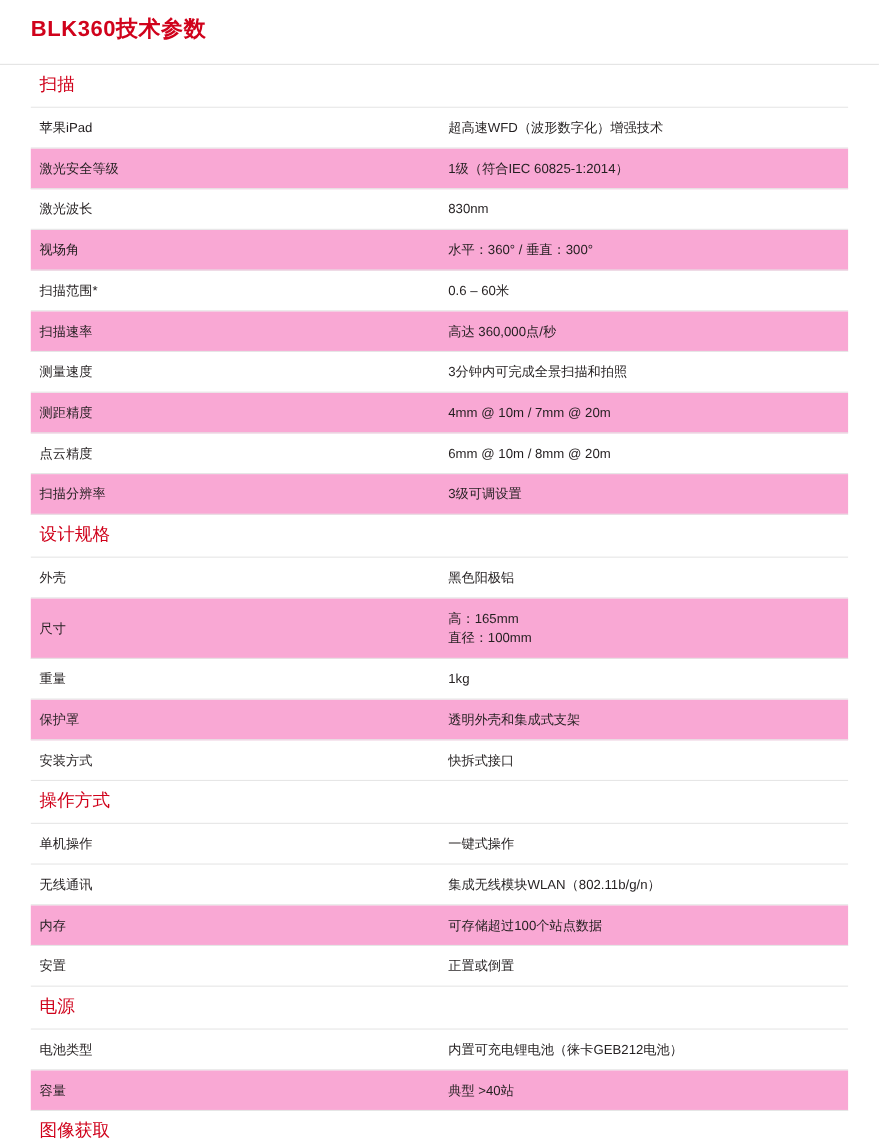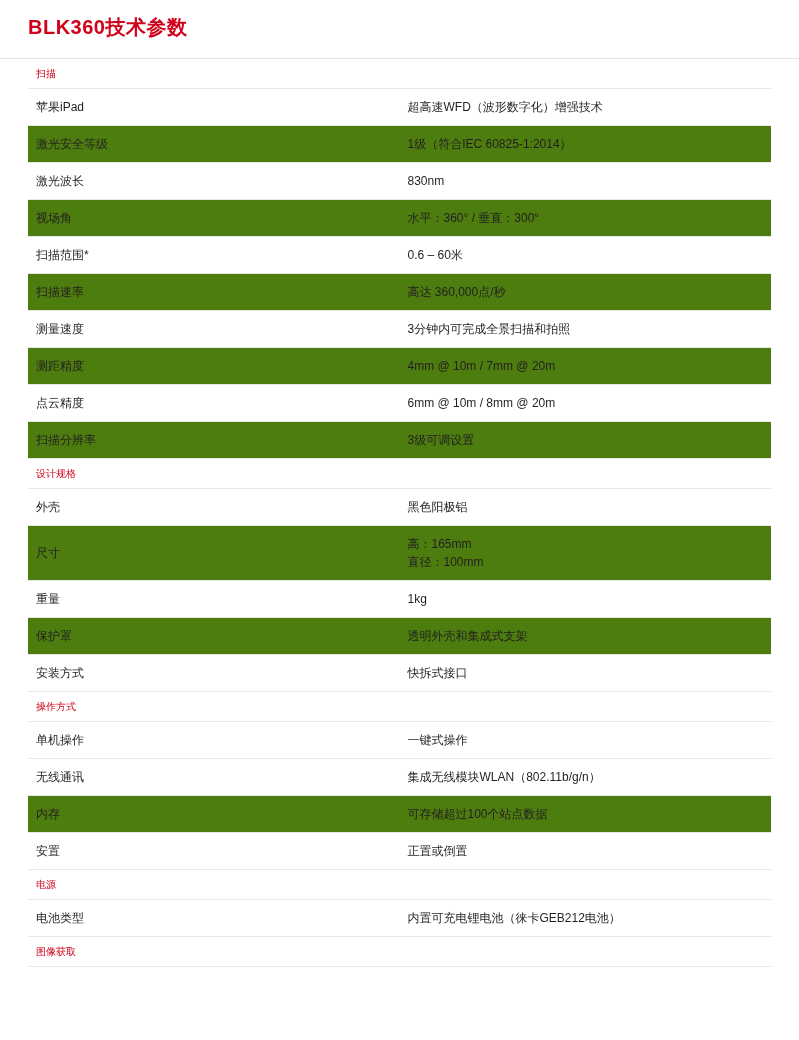"扫描" tr.section td { font-size: 10px -> 16px }
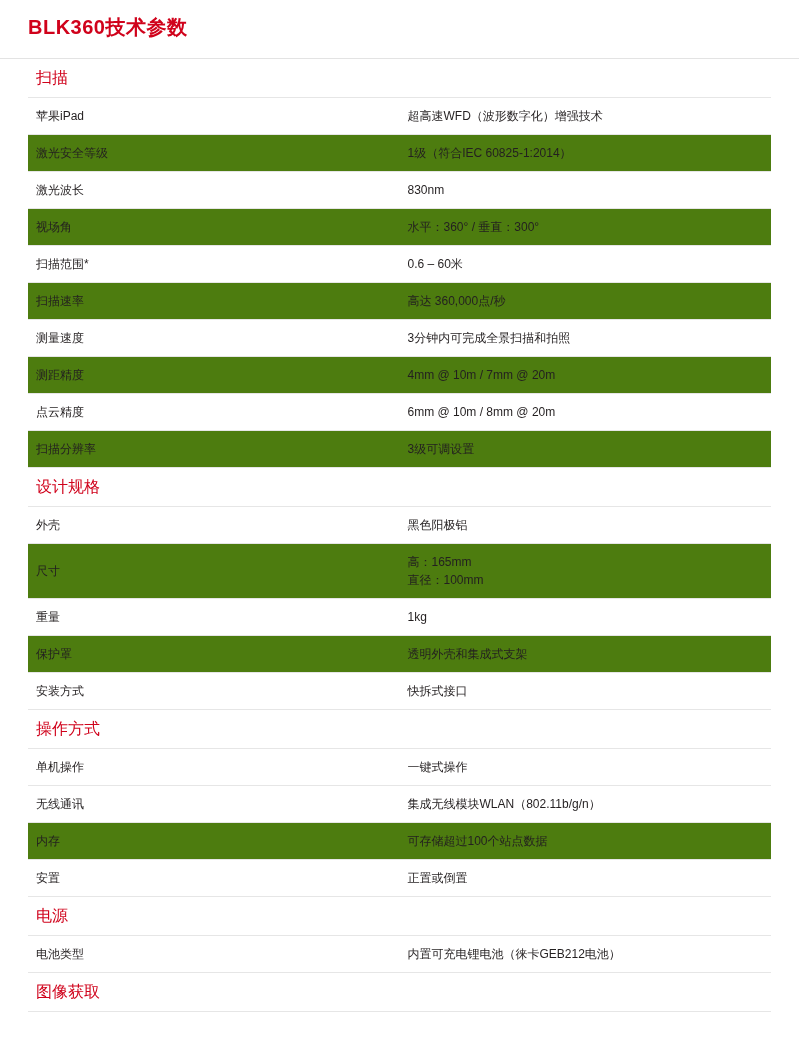"激光安全等级" tr.alt { background: #4d7c0f -> #f9a8d4 }
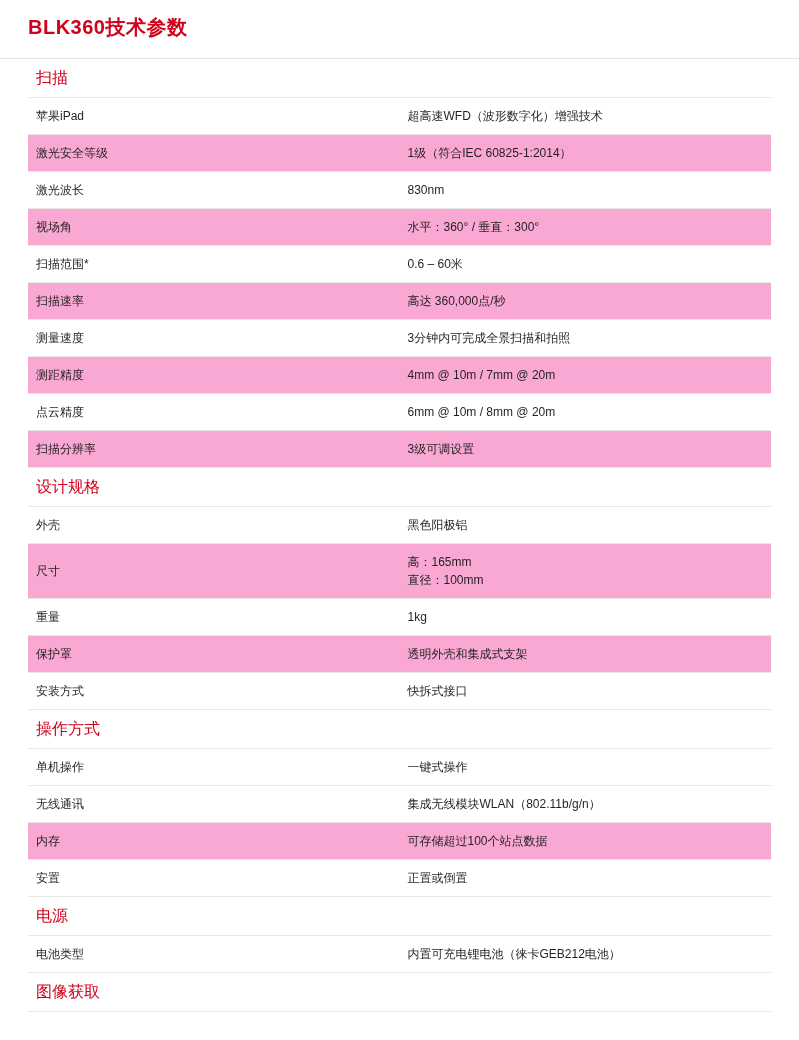"容量" tr.alt { html: none -> <tr> <td>容量</td> <td> <span>典型 &gt;40站</span> </td> </tr> }
